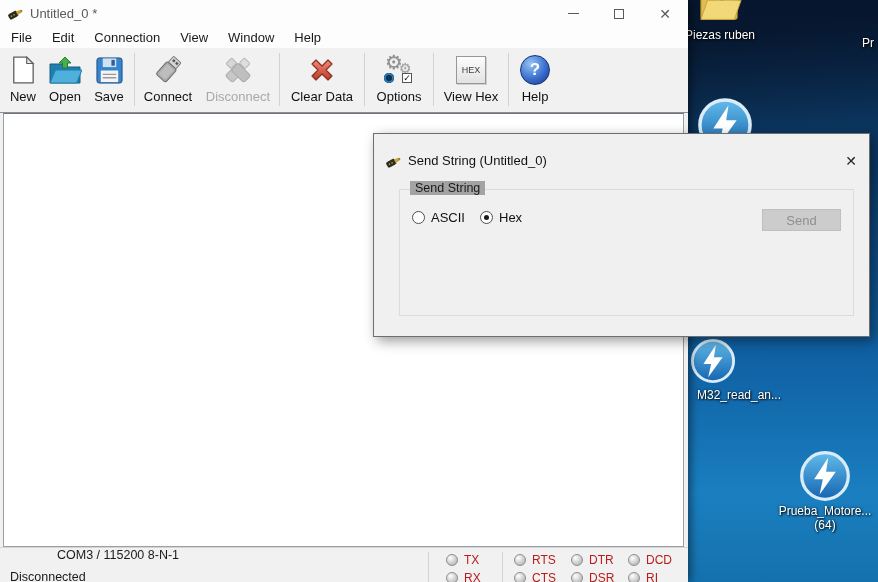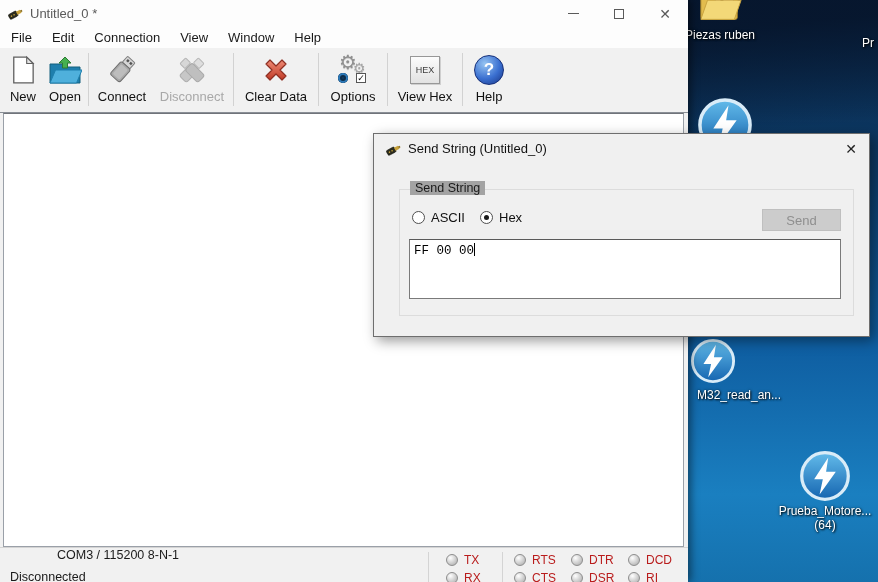"Save" div.tb-btn { html: none -> <div> <div> <svg> <rect></rect> <rect></rect> <rect></rect> <rect></rect> <path></path> </svg> </div> <div>Save</div> </div> }
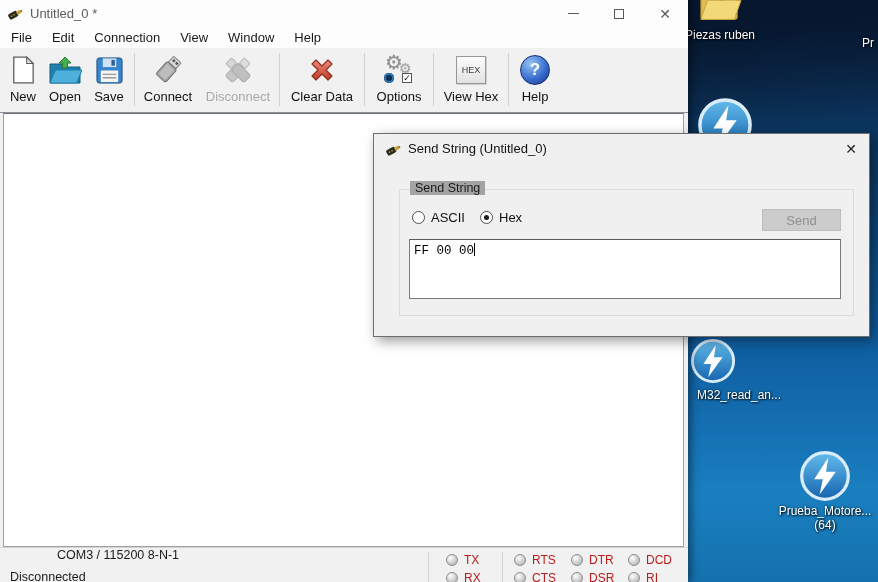"Send String (Untitled_0)" #dlg-titlebar { top: 0 -> 12px }
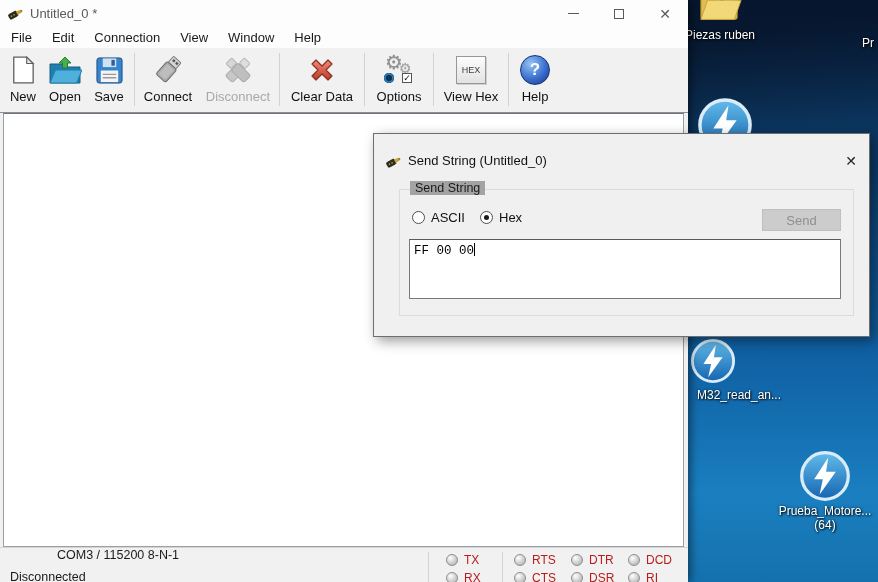"FF 00 00" div { html: <div><span>FF 00 00</span><span></span></div> -> none }
